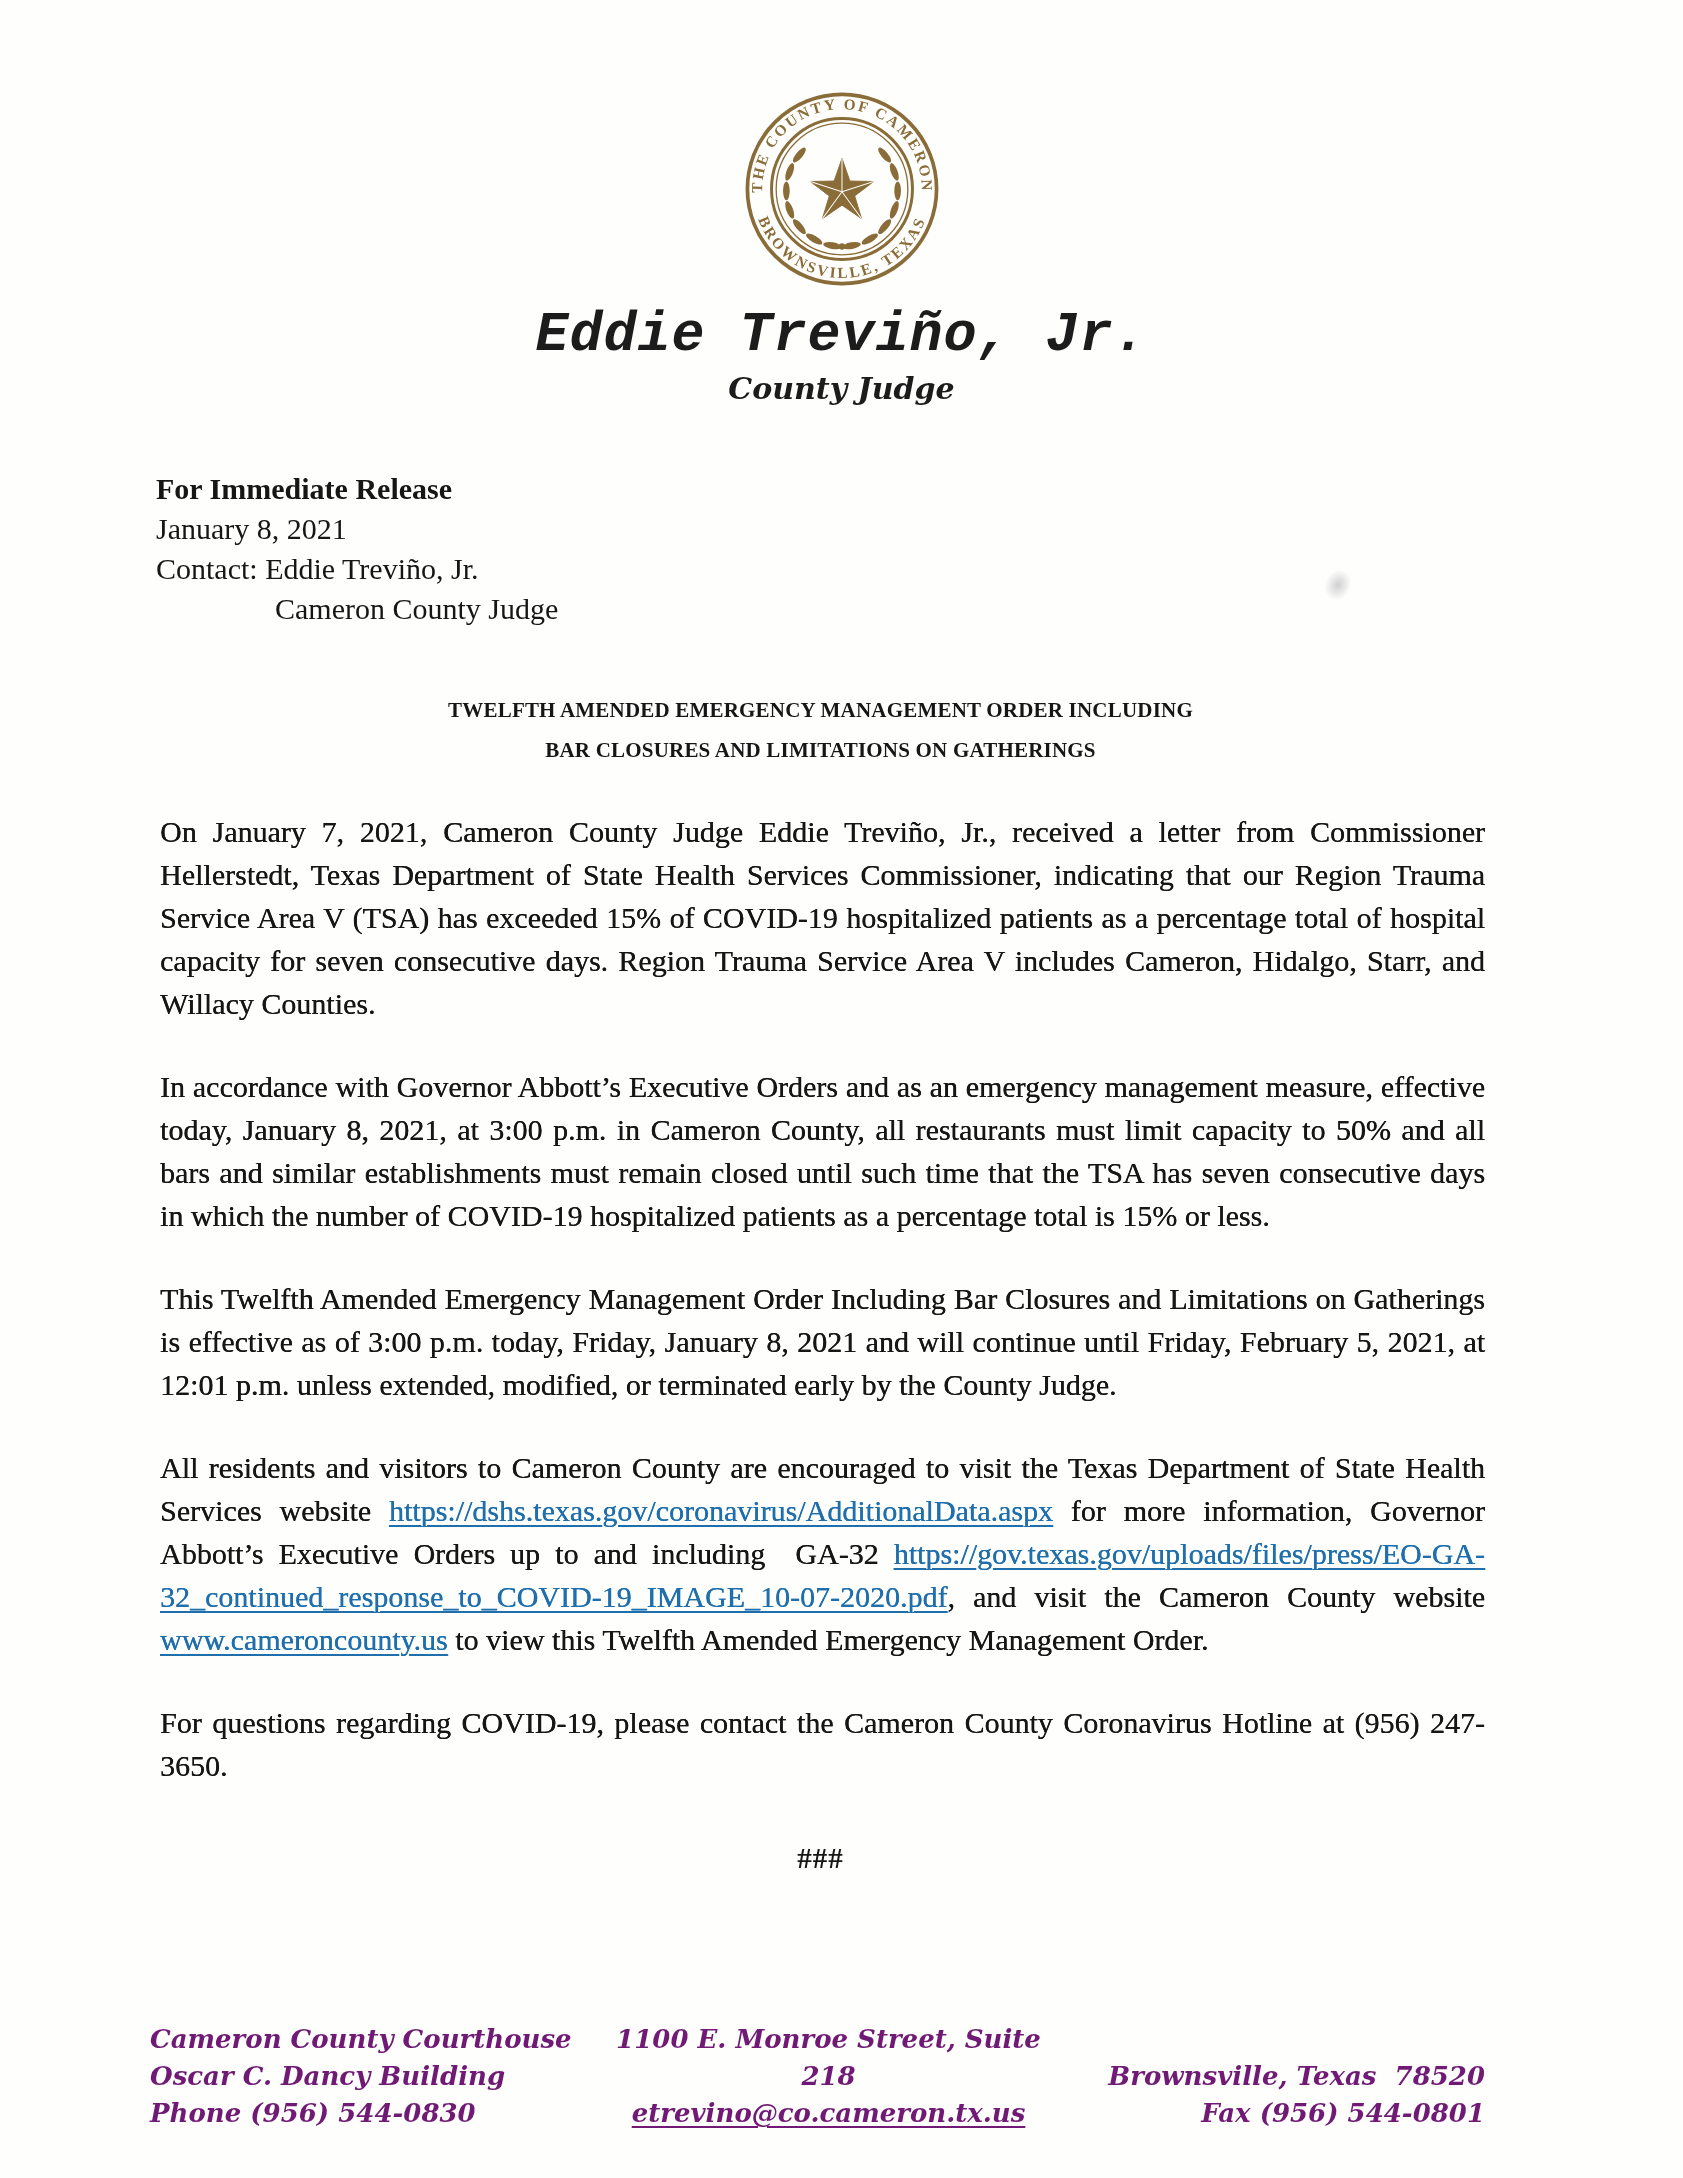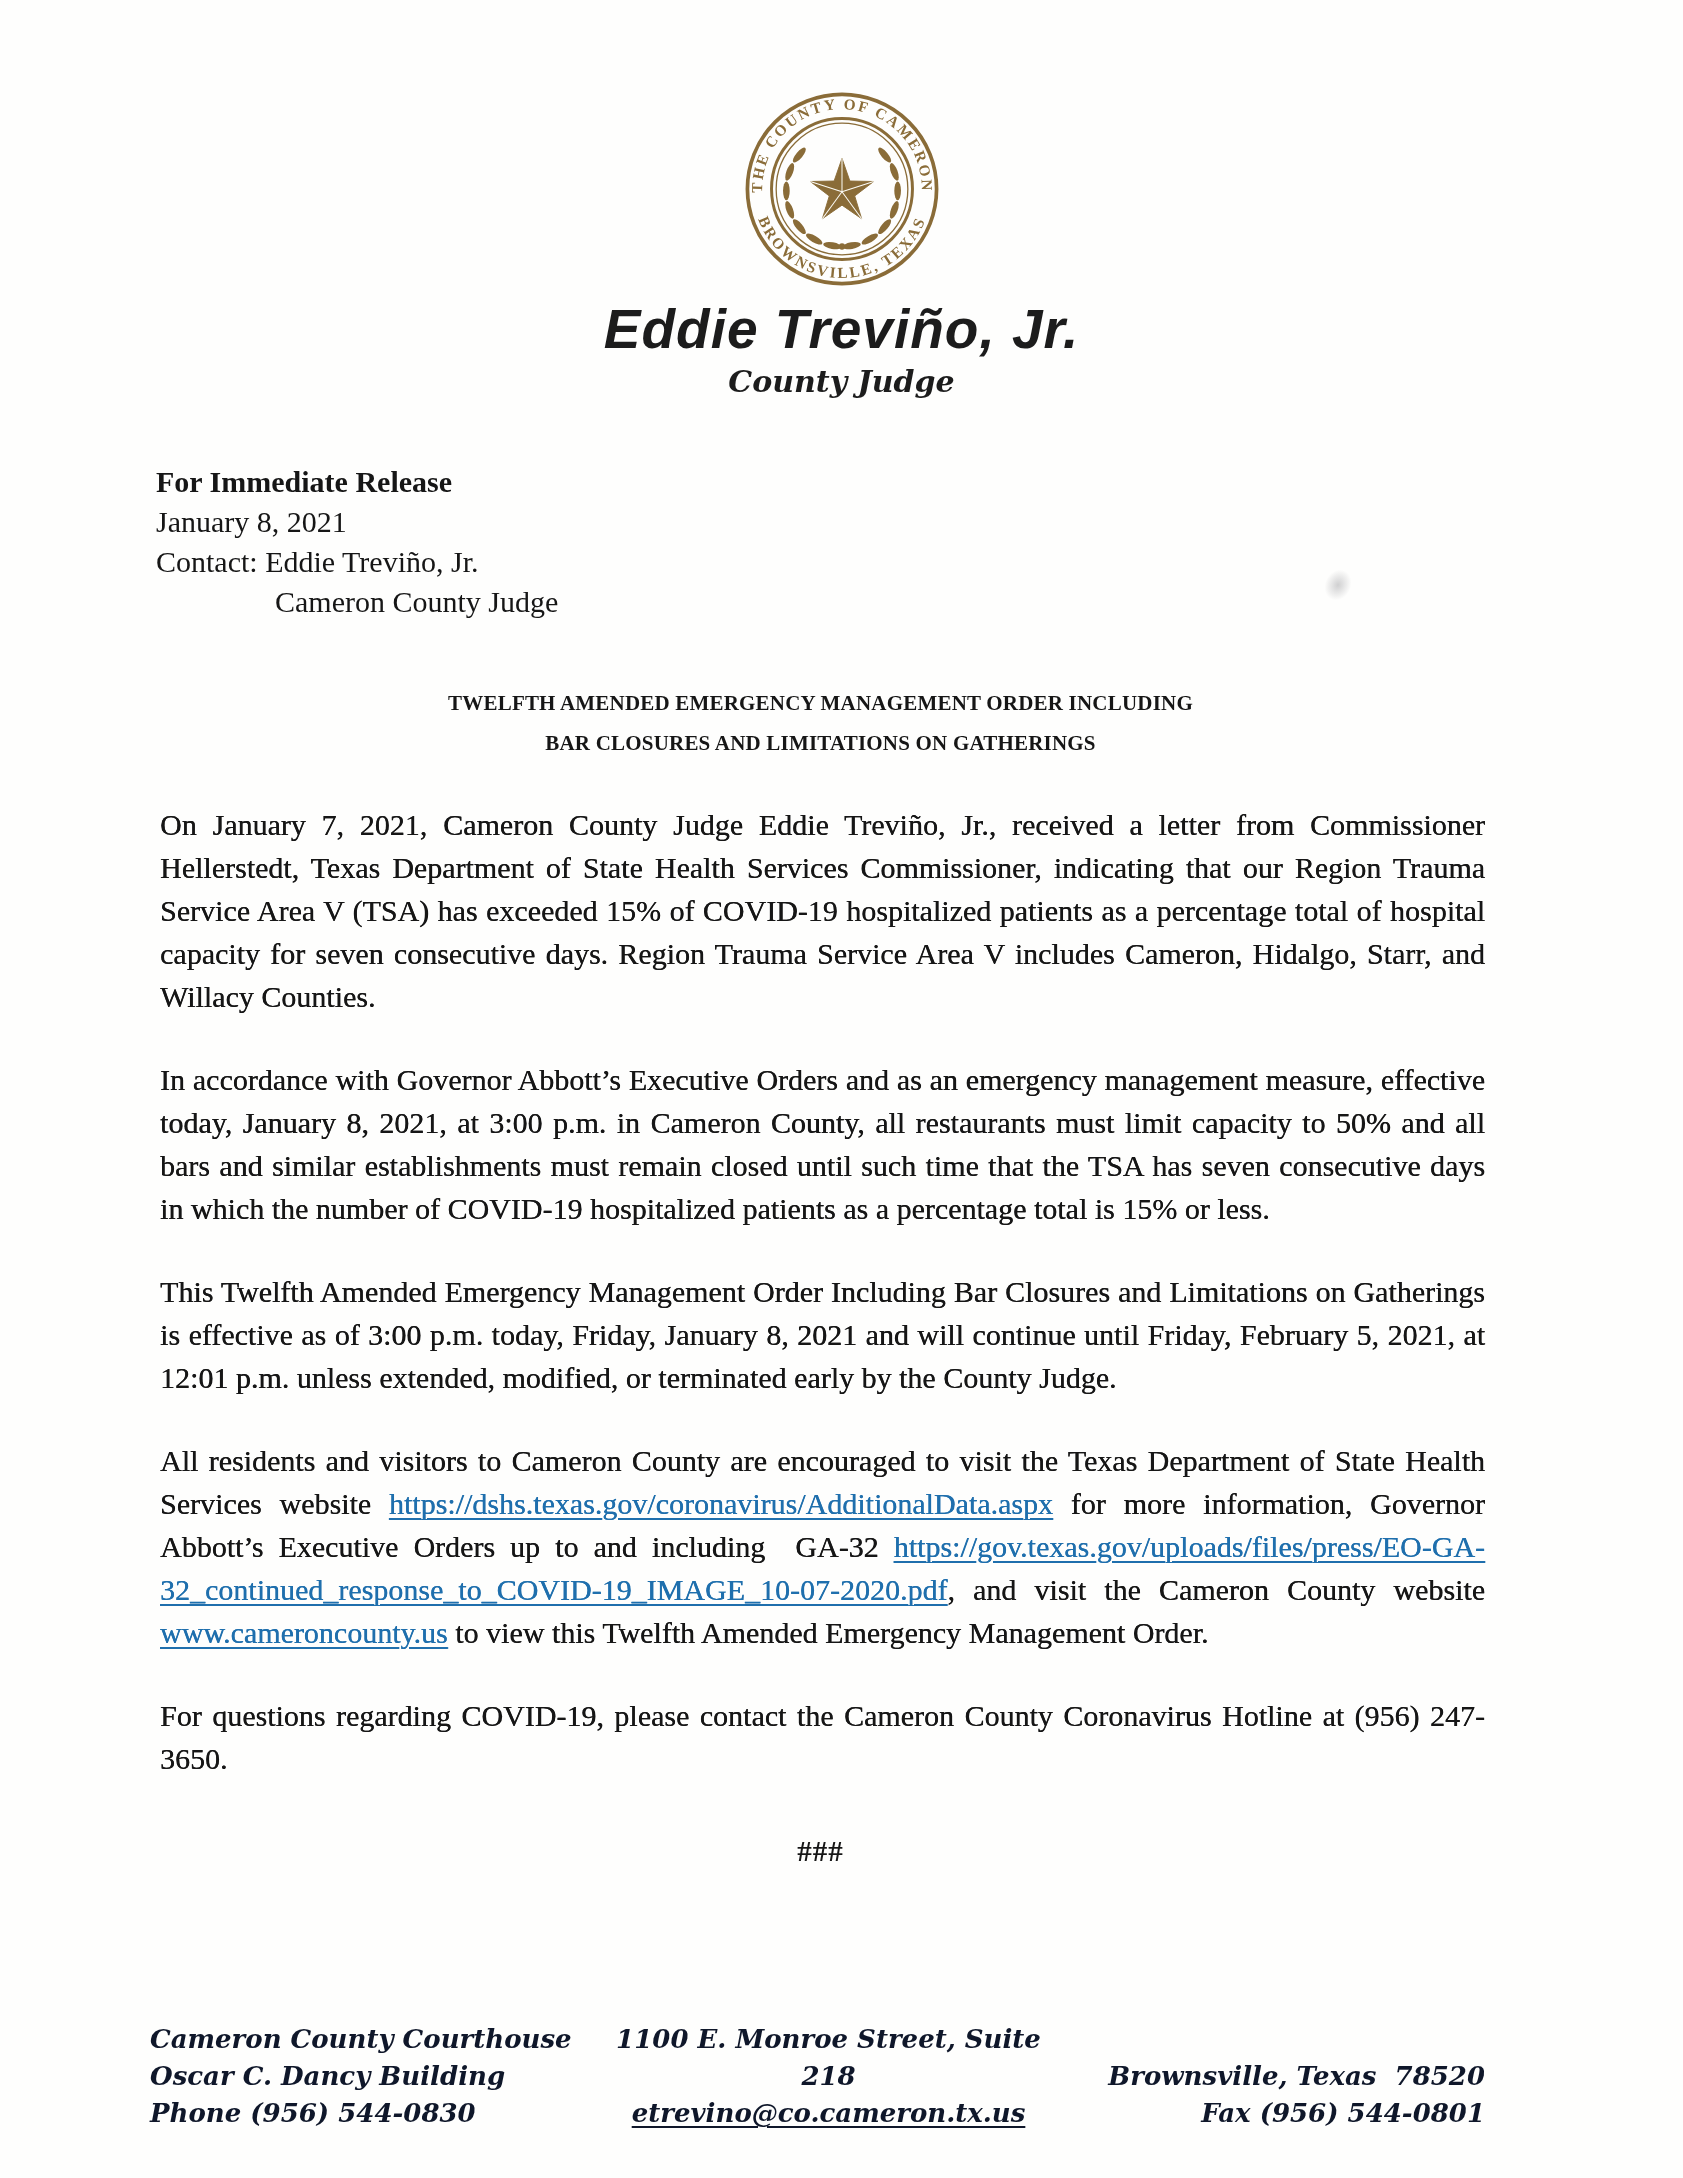"Eddie Treviño, Jr." .name { font-family: Liberation Sans, sans-serif -> Liberation Mono, monospace; margin-top: 4px -> 11px }
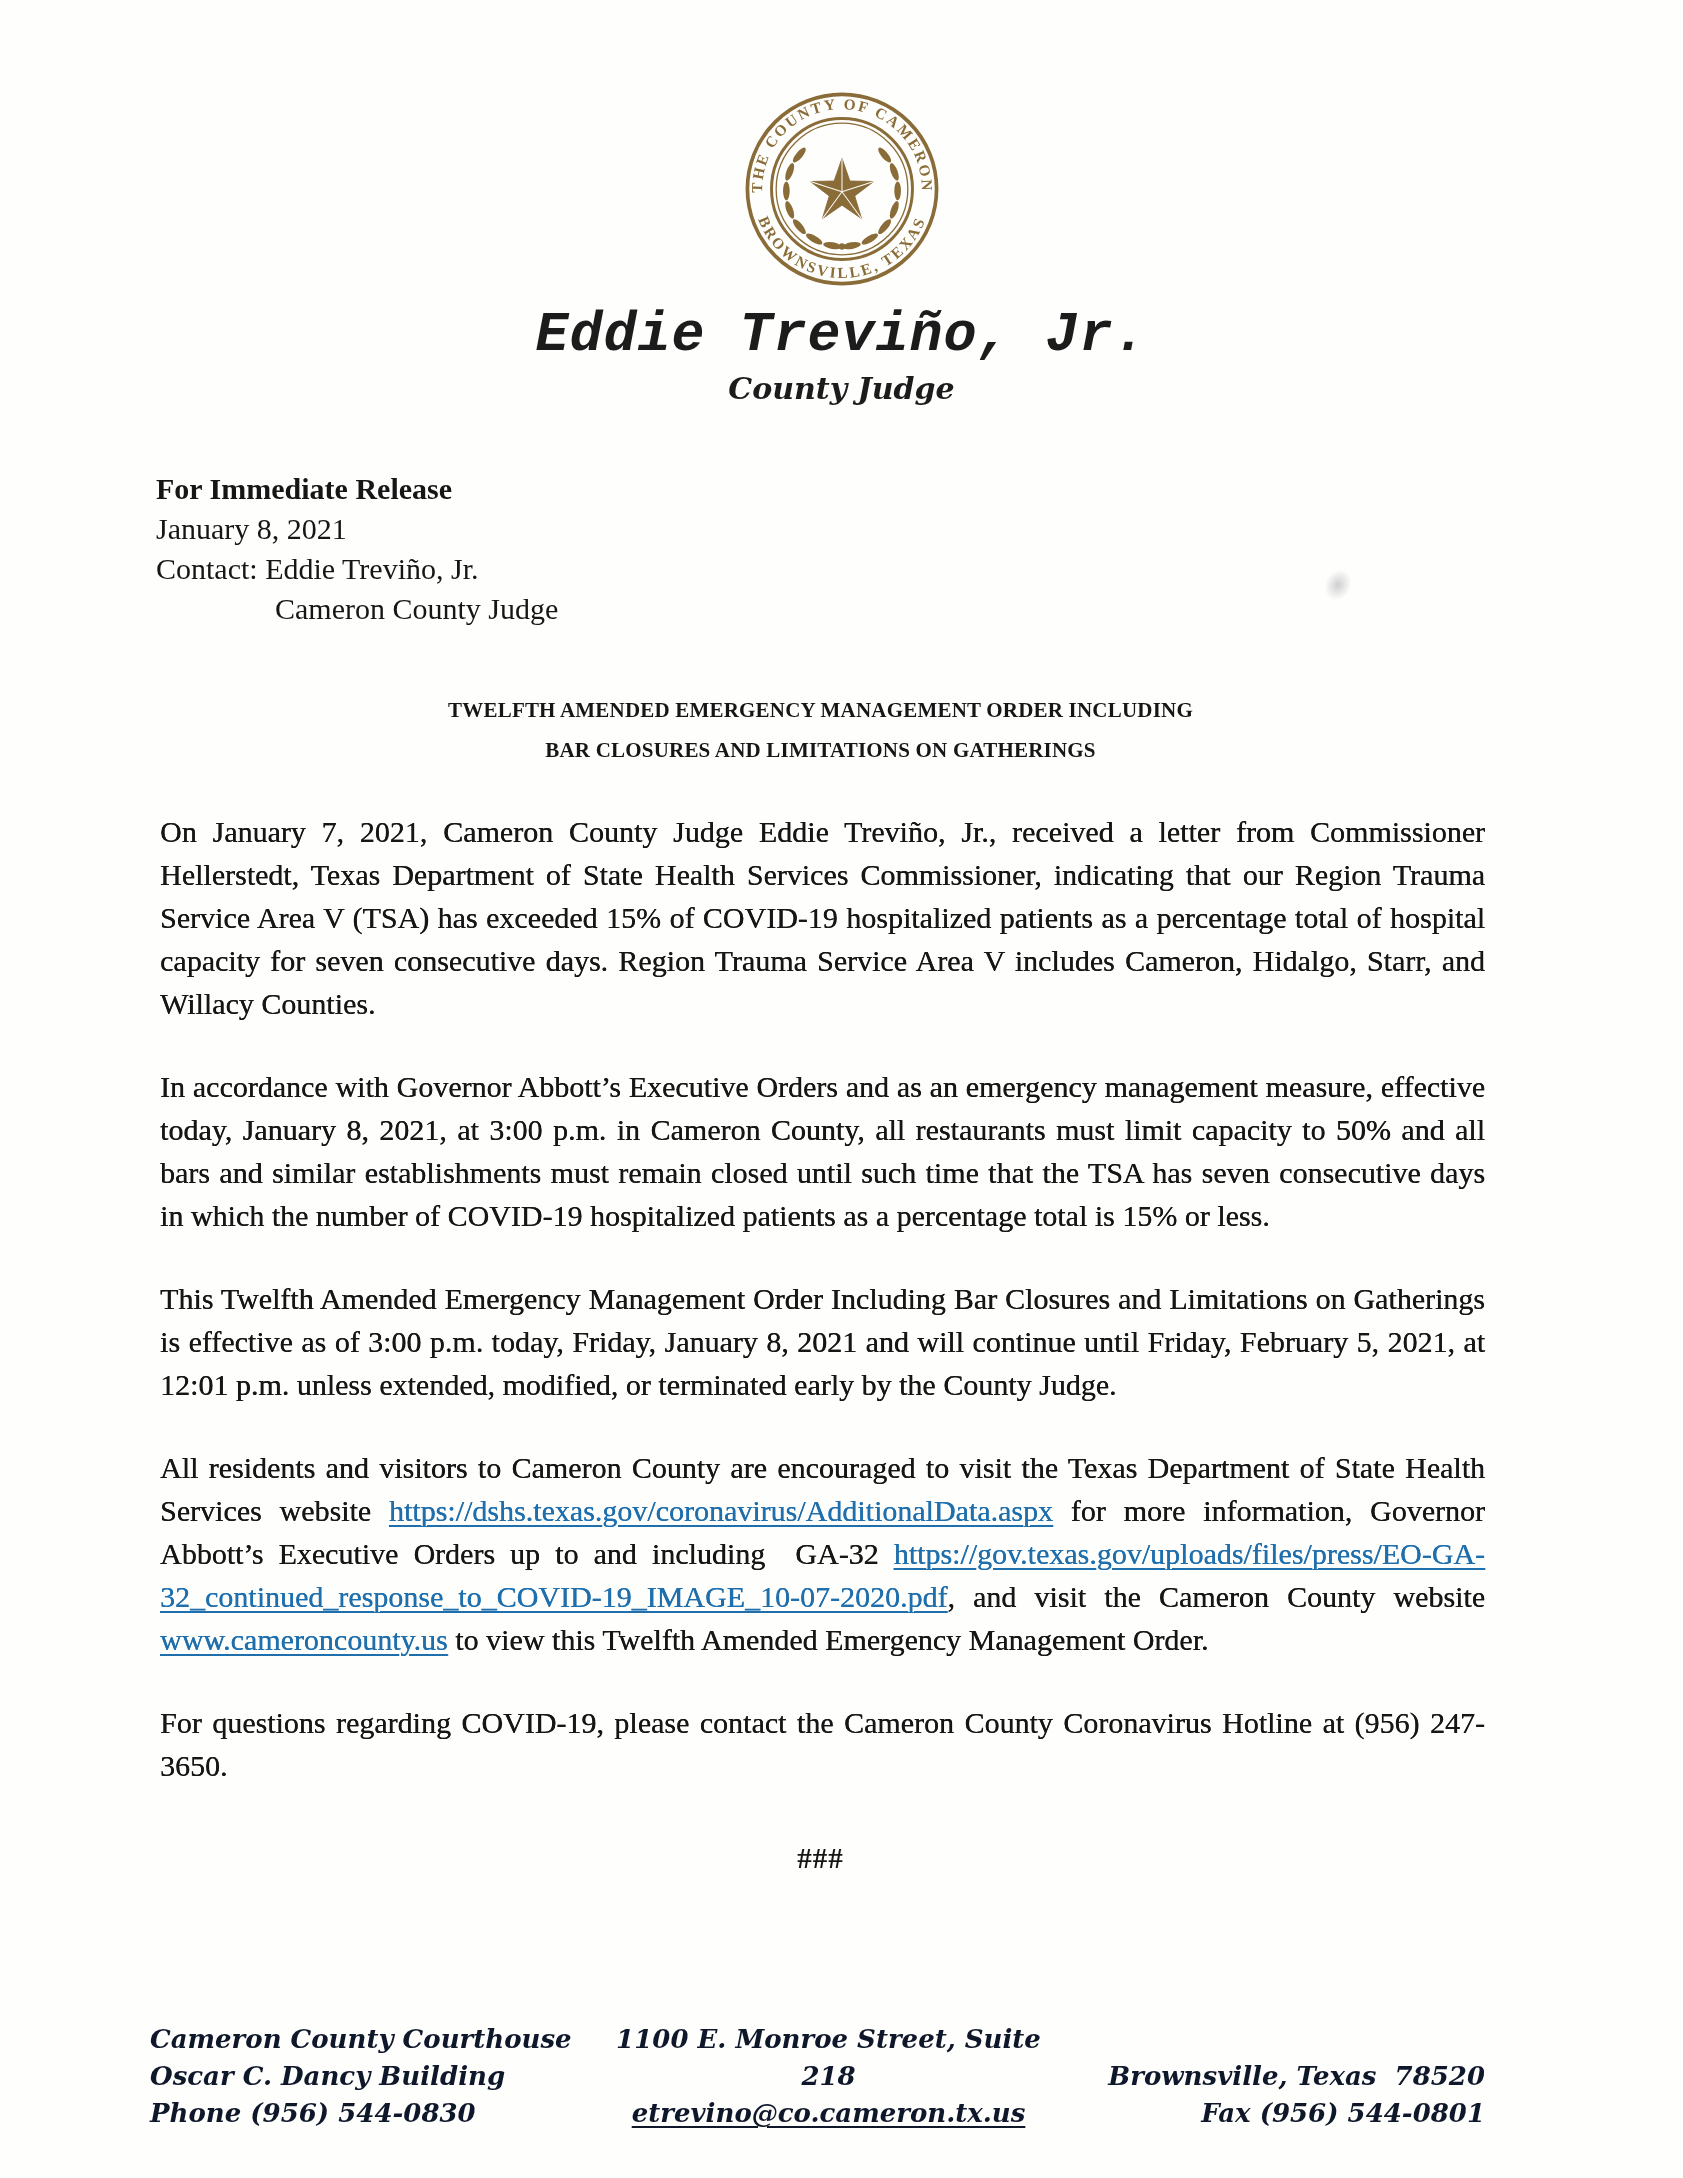"Cameron County Courthouse" .footer { color: #0f172a -> #701a75 }
